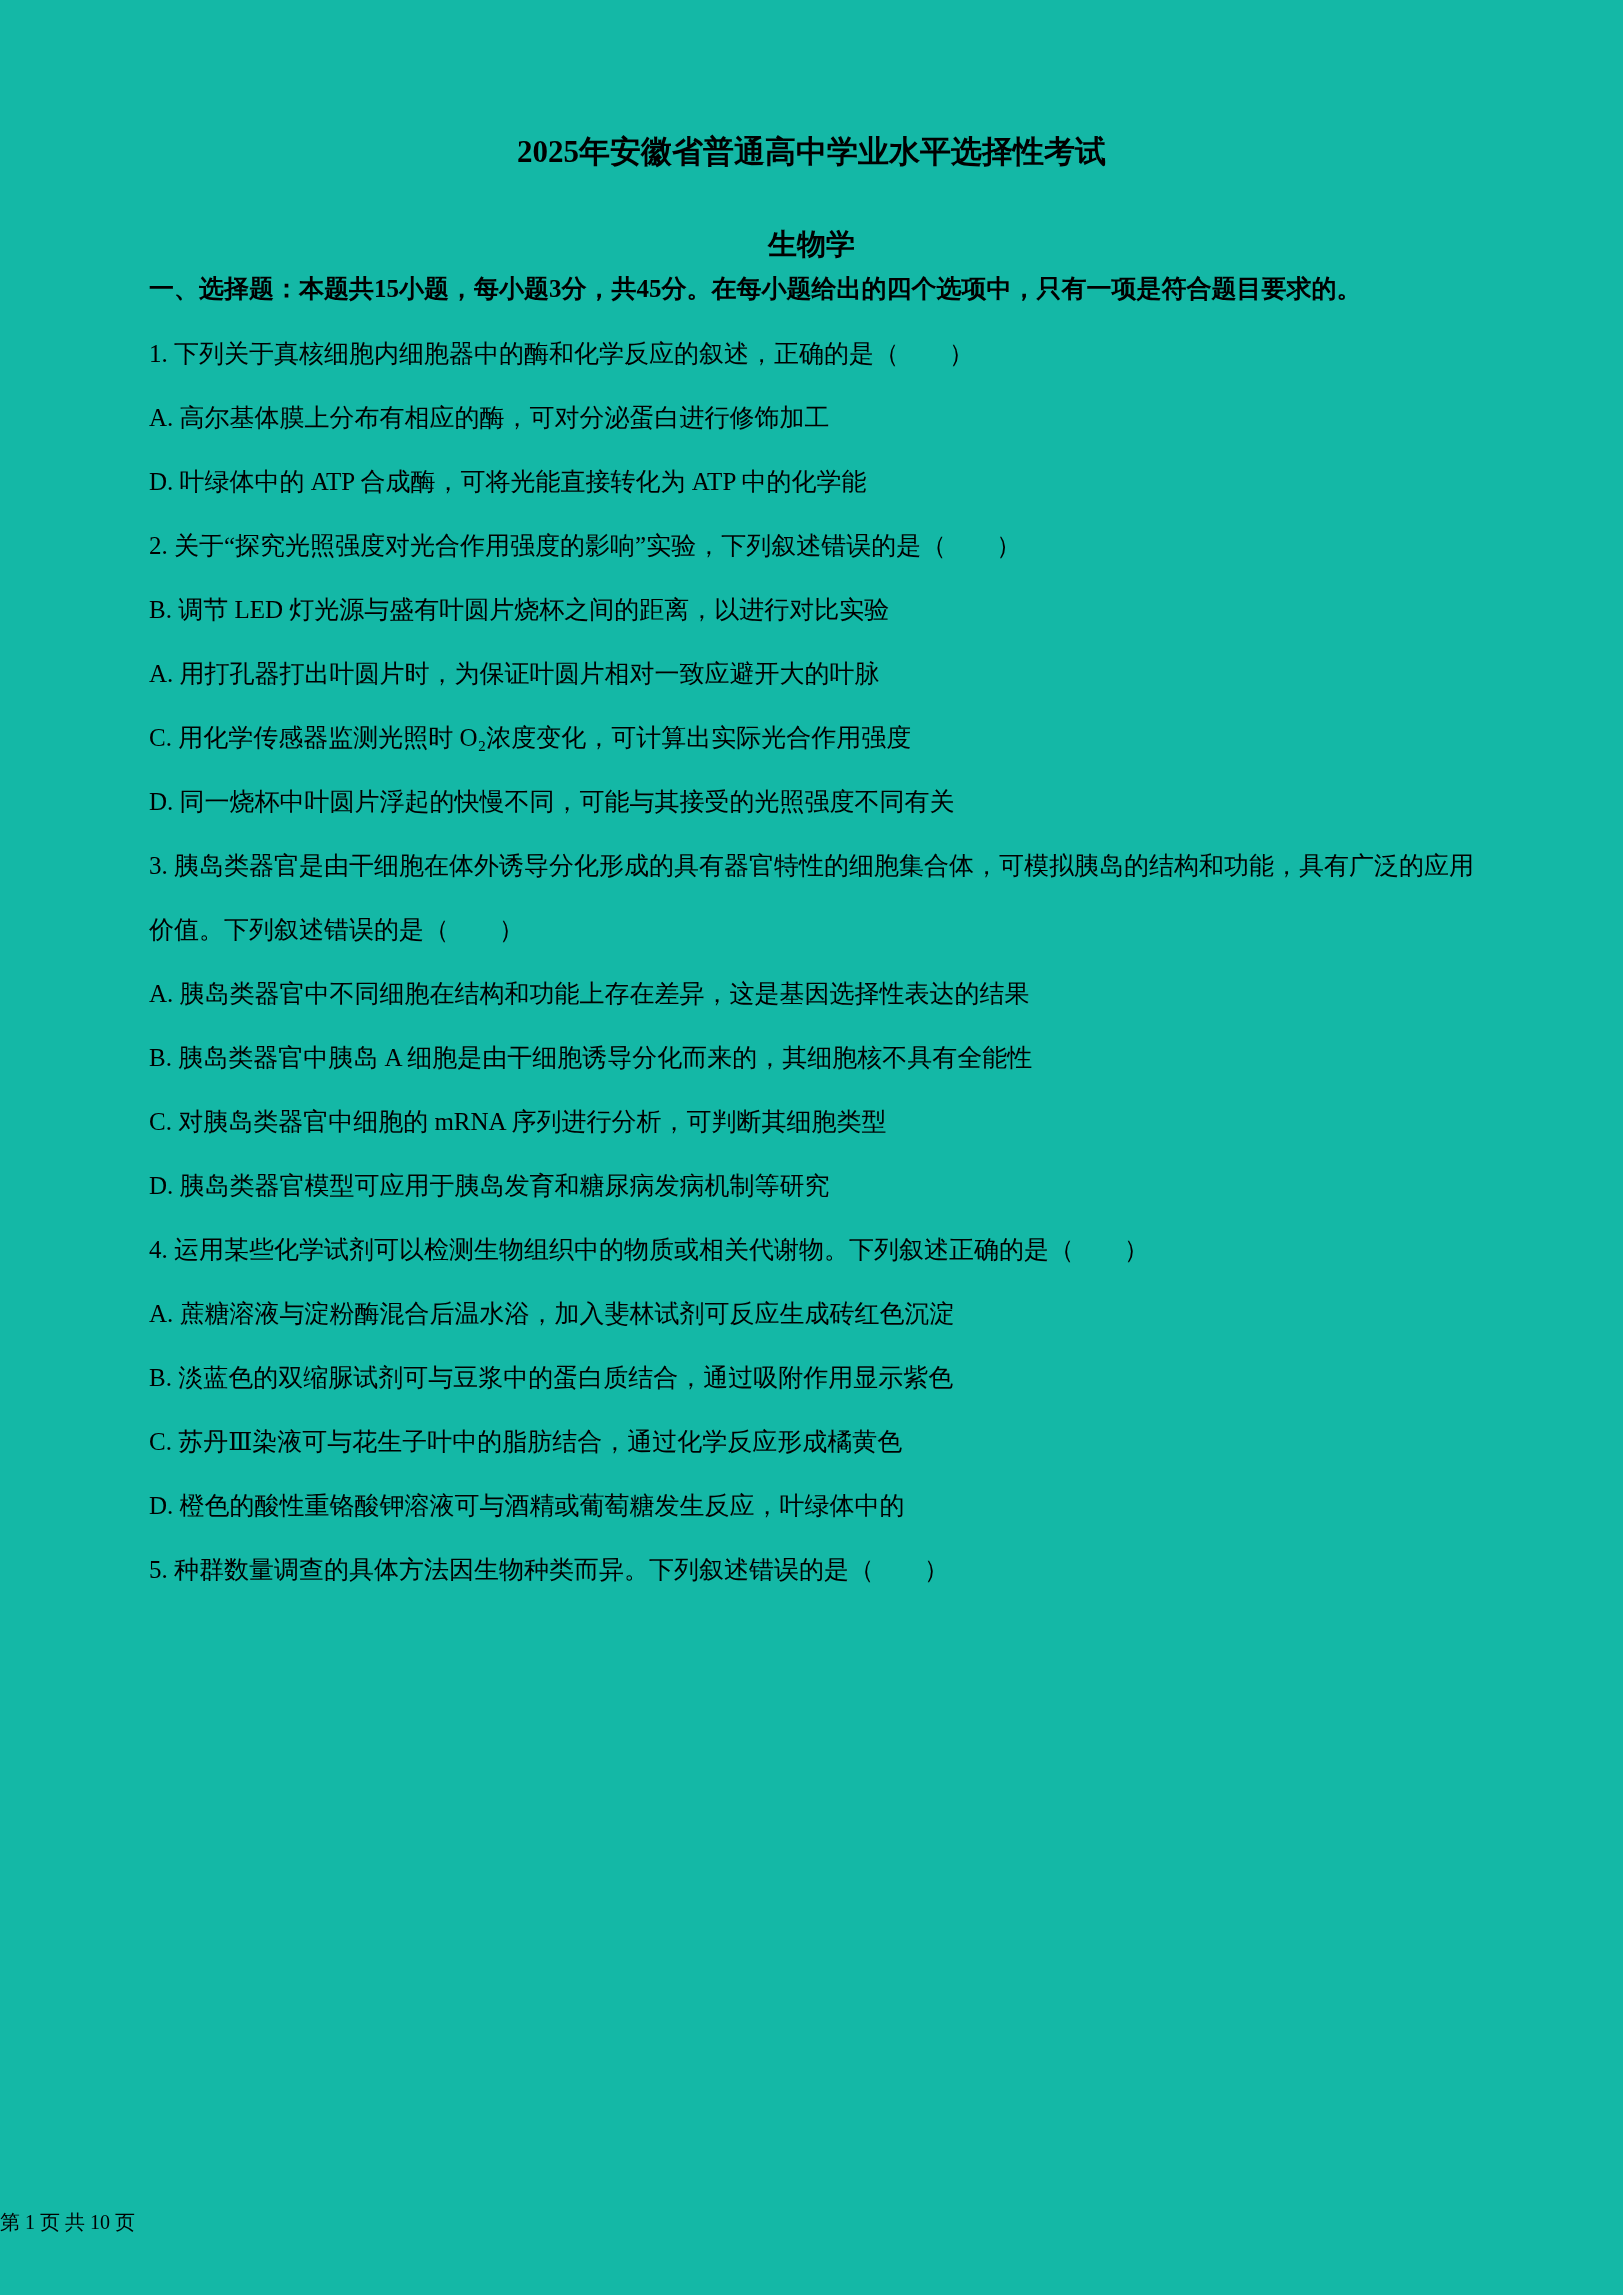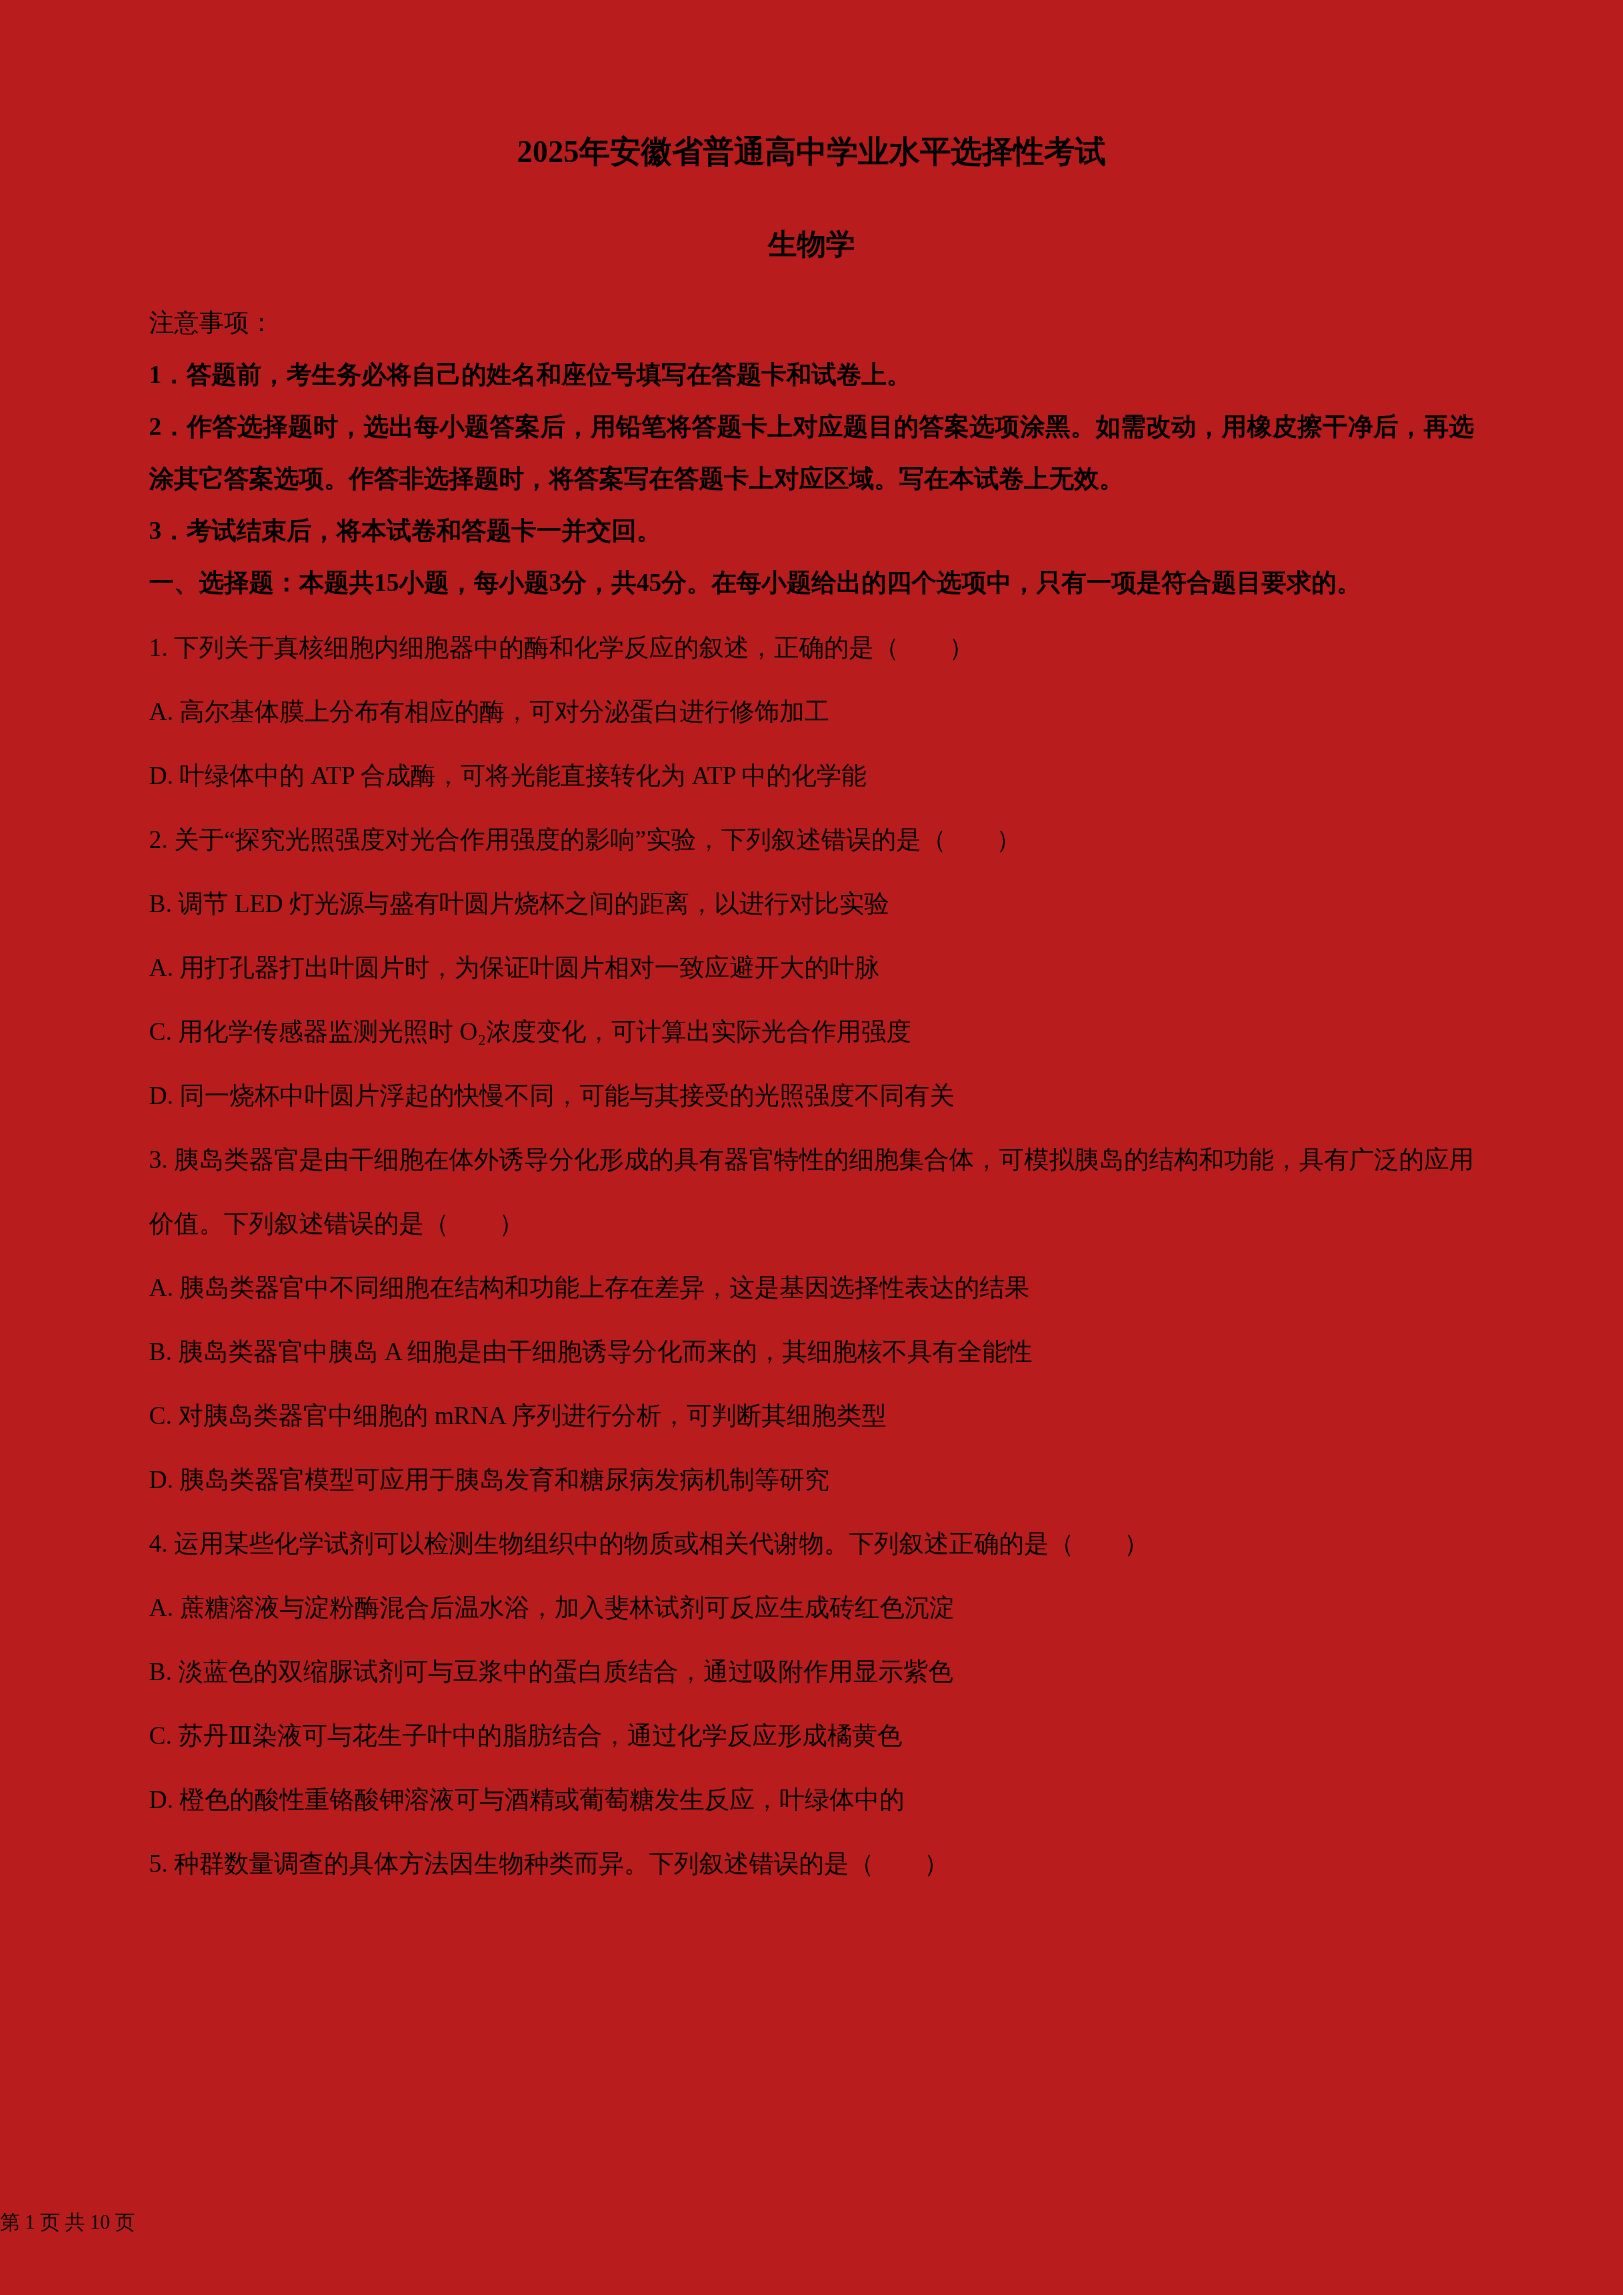"2025年安徽省普通高中学业水平选择性考试" .page { background: #b91c1c -> #14b8a6 }
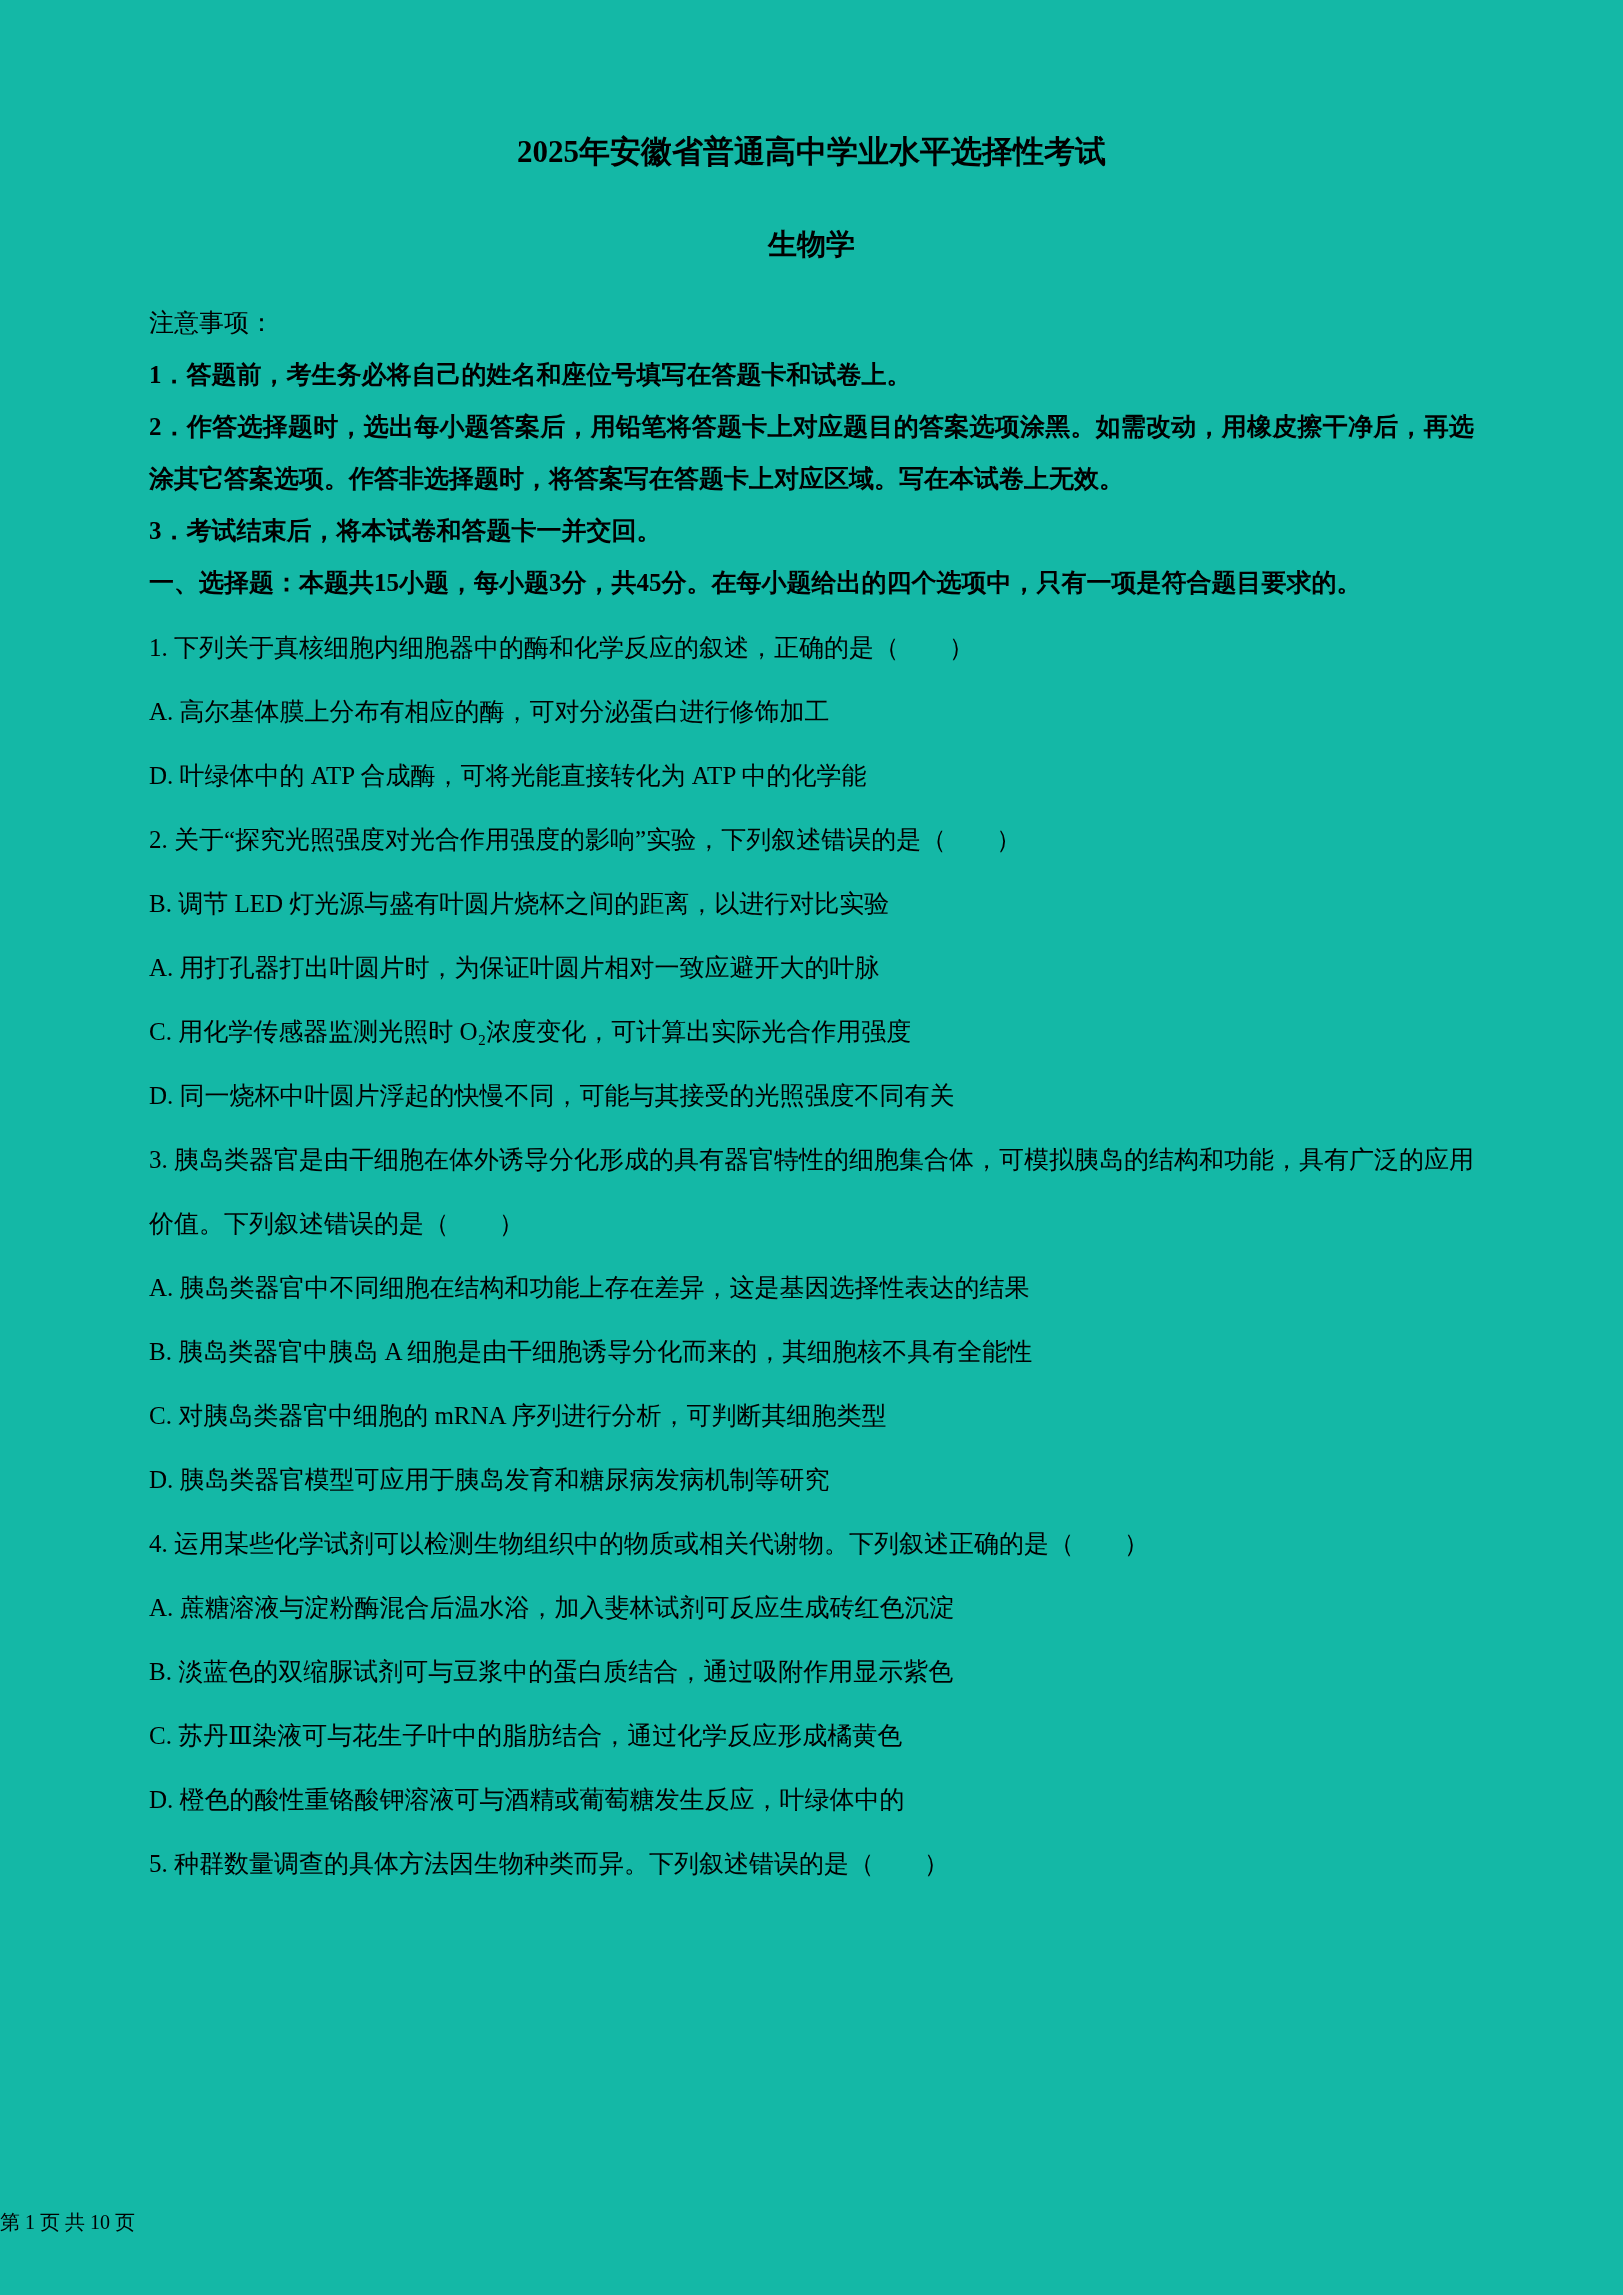"注意事项：" div.notices { html: <div> <p>注意事项：</p> <p>1．答题前，考生务必将自己的姓名和座位号填写在答题卡和试卷上。</p> <p>2．作答选择题时，选出每小题答案后，用铅笔将答题卡上对应题目的答案选项涂黑。如需改动，用橡皮擦干净后，再选涂其它答案选项。作答非选择题时，将答案写在答题卡上对应区域。写在本试卷上无效。</p> <p>3．考试结束后，将本试卷和答题卡一并交回。</p> </div> -> none }
